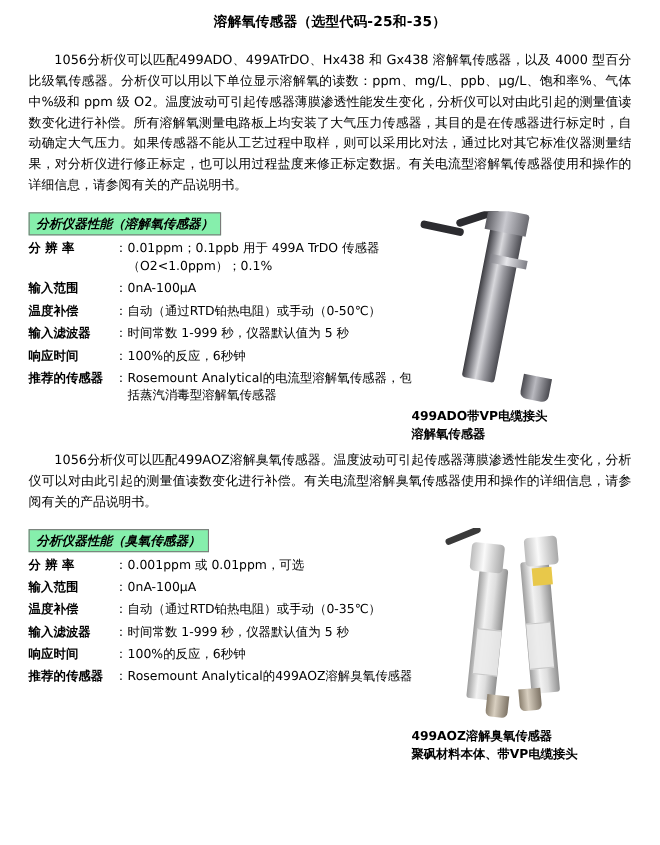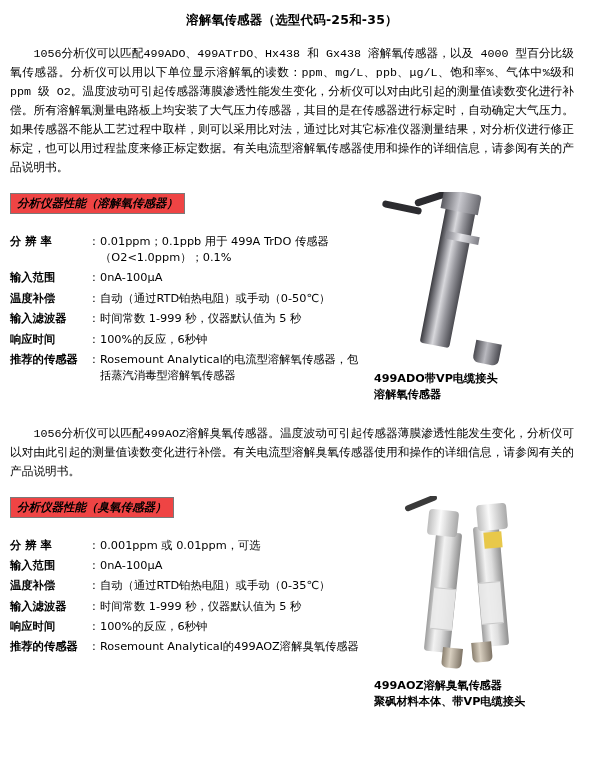"溶解氧传感器（选型代码-25和-35）" .page { padding: 10px 26px 0 10px -> 10px 26px 0 26px }
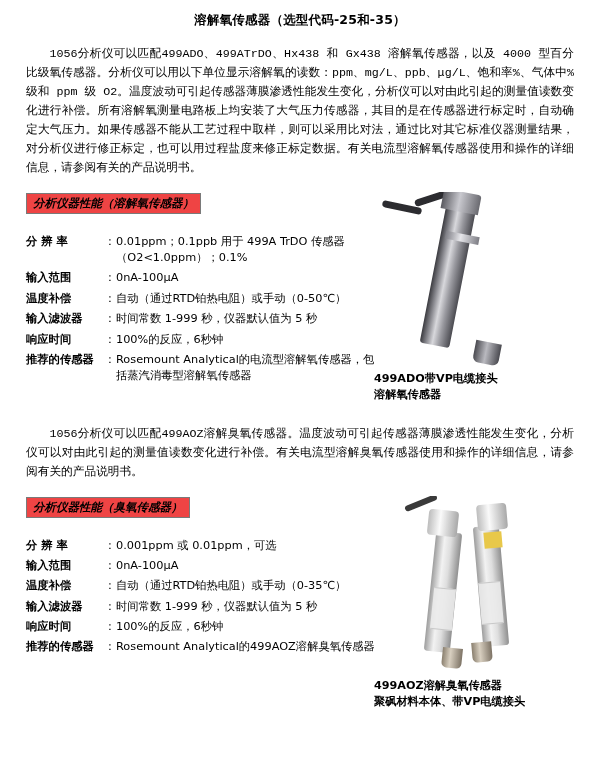"1056分析仪可以匹配499ADO、499ATrDO、Hx438 和 Gx438" .para { font-family: Liberation Mono, monospace -> none }
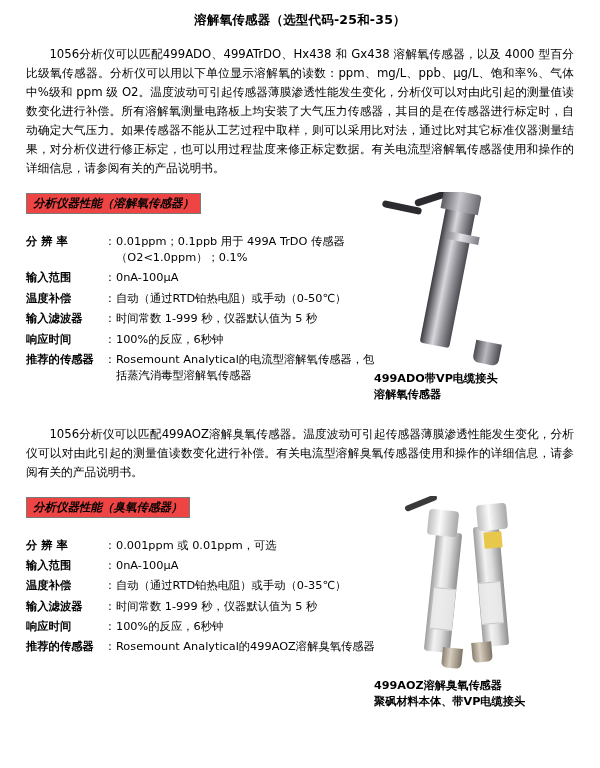"分析仪器性能（溶解氧传感器）" .spec-head { background: #ef4444 -> #86efac; margin-bottom: 18px -> 2px }
